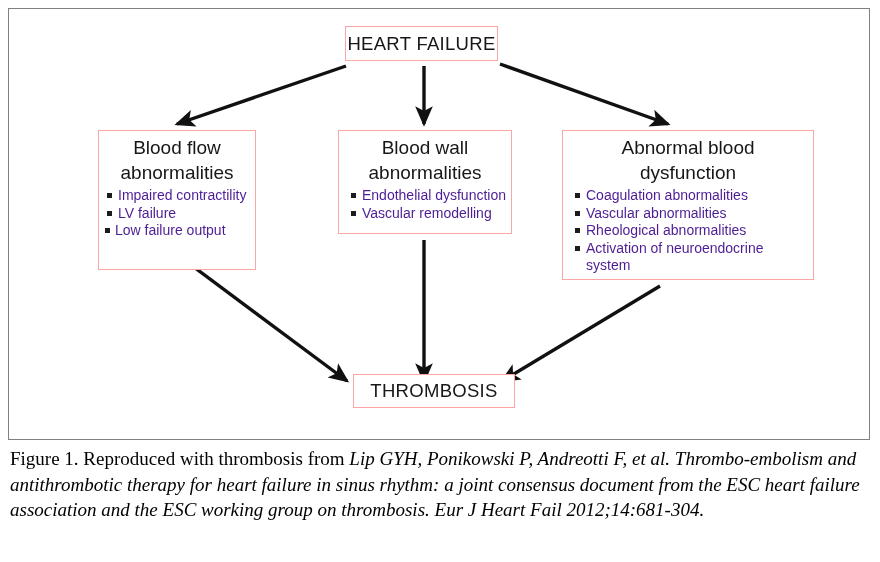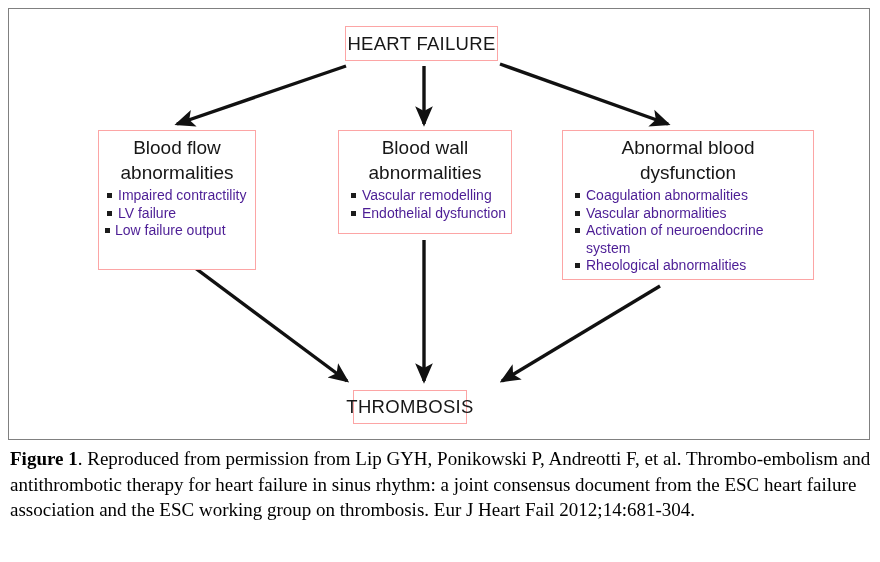"Vascular remodelling" li.bullet-item { order: before "Endothelial dysfunction" -> after "Endothelial dysfunction" }
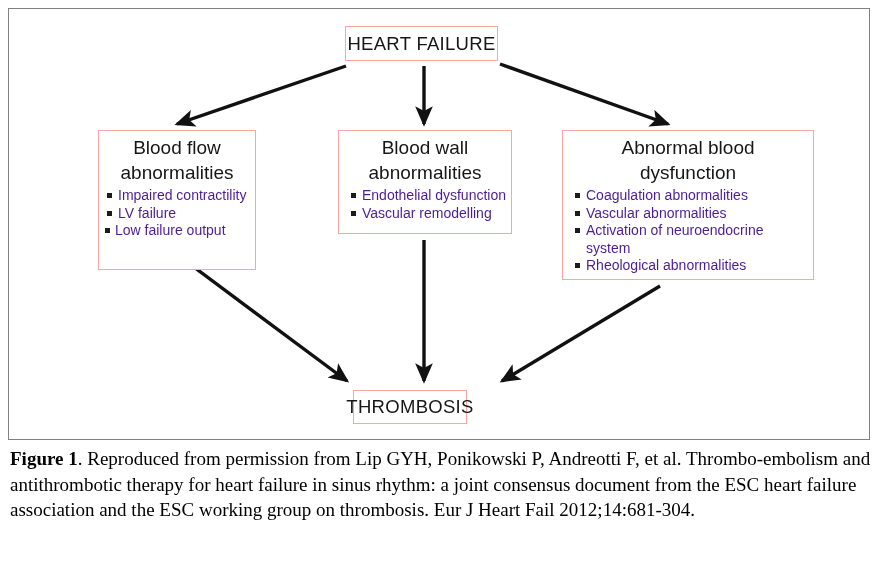"Activation of neuroendocrine system" li.bullet-item { order: before "Rheological abnormalities" -> after "Rheological abnormalities" }
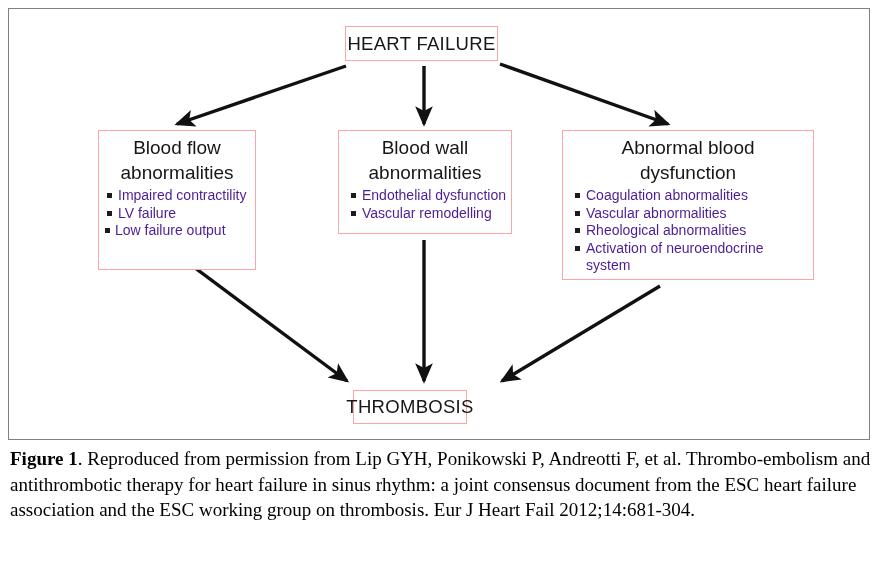"THROMBOSIS" #box-thrombosis { top: 390px -> 374px; width: 114px -> 162px }
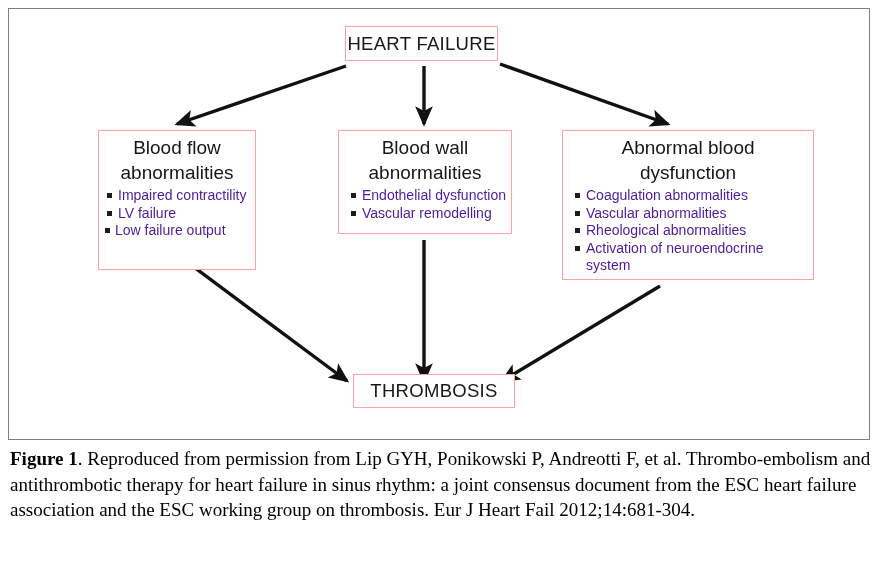"Figure 1" #caption .fig-label { font-weight: bold -> normal }
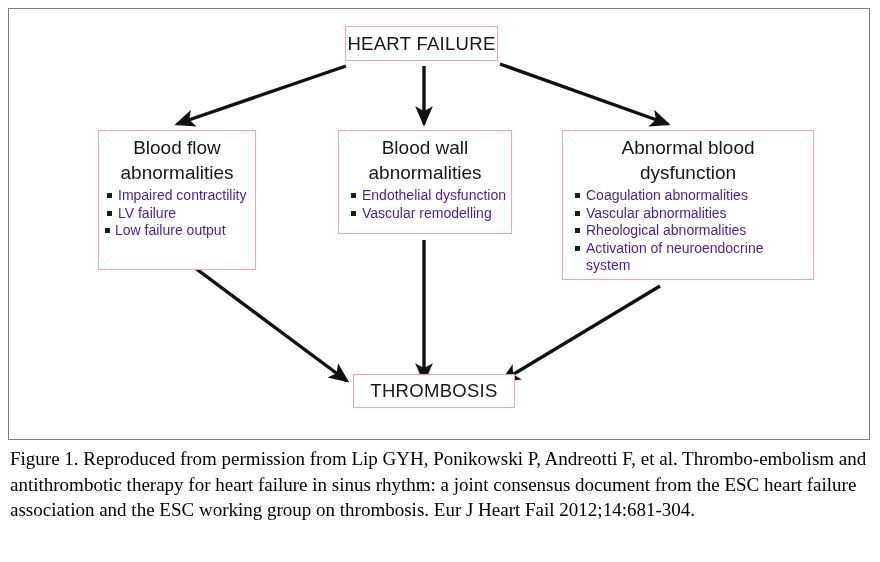". Reproduced from permission from" span { text: from permission -> with thrombosis }
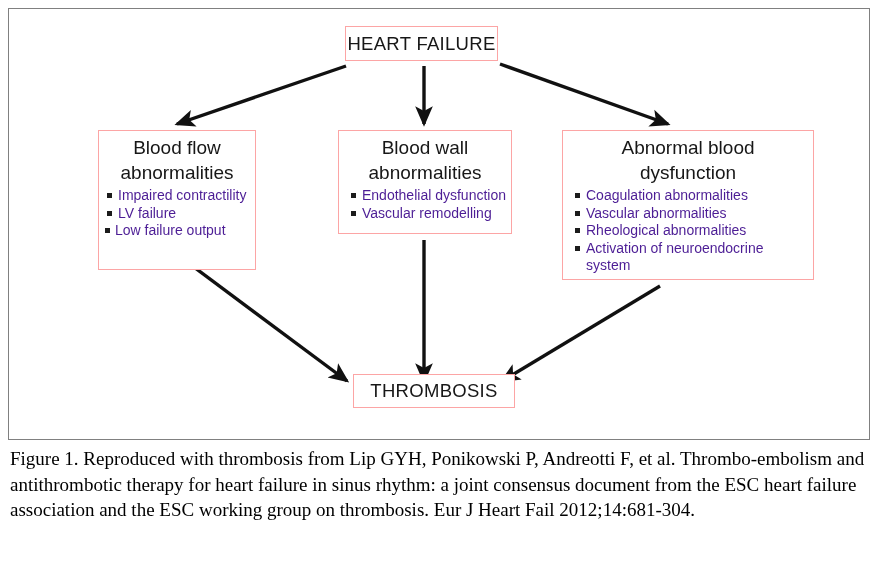"Lip GYH, Ponikowski P, Andreotti" #caption .ital { font-style: none -> italic }
